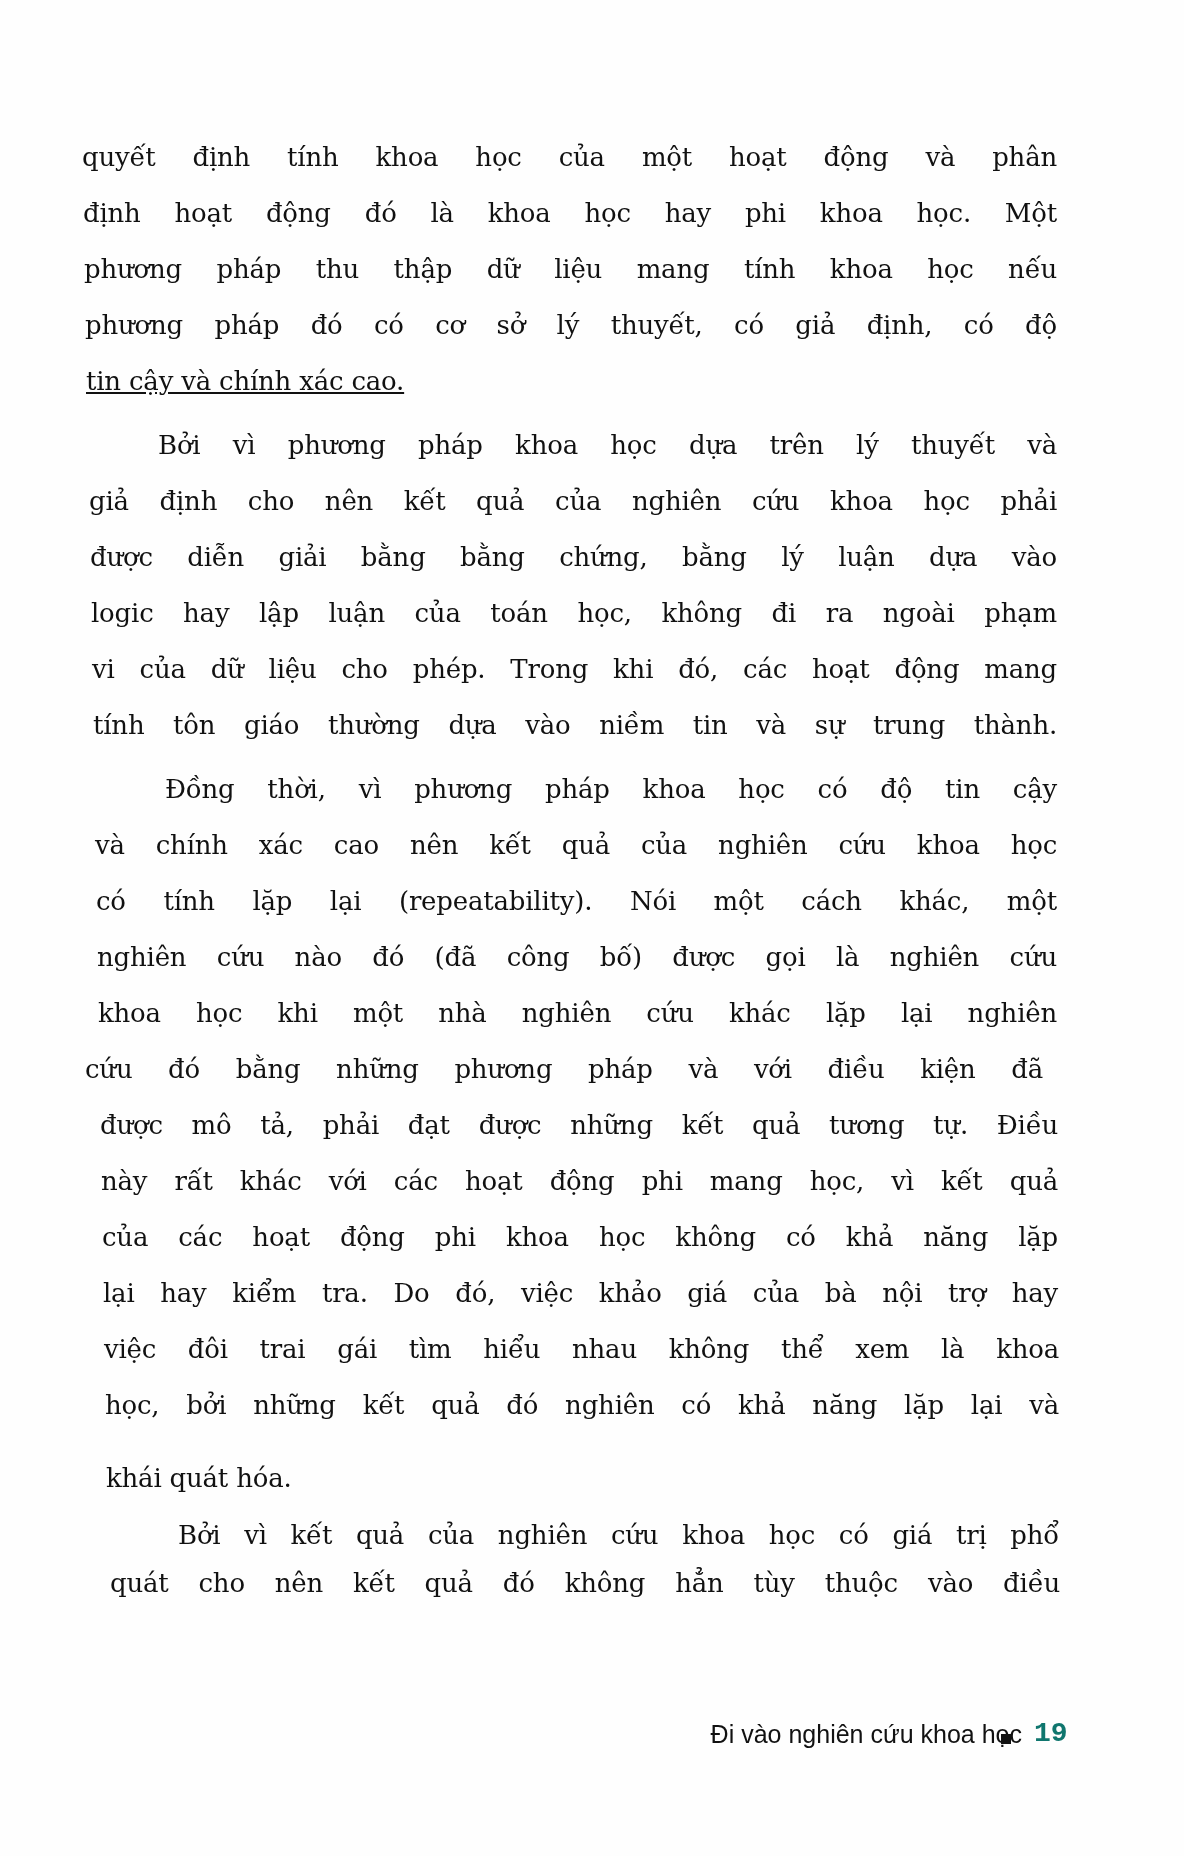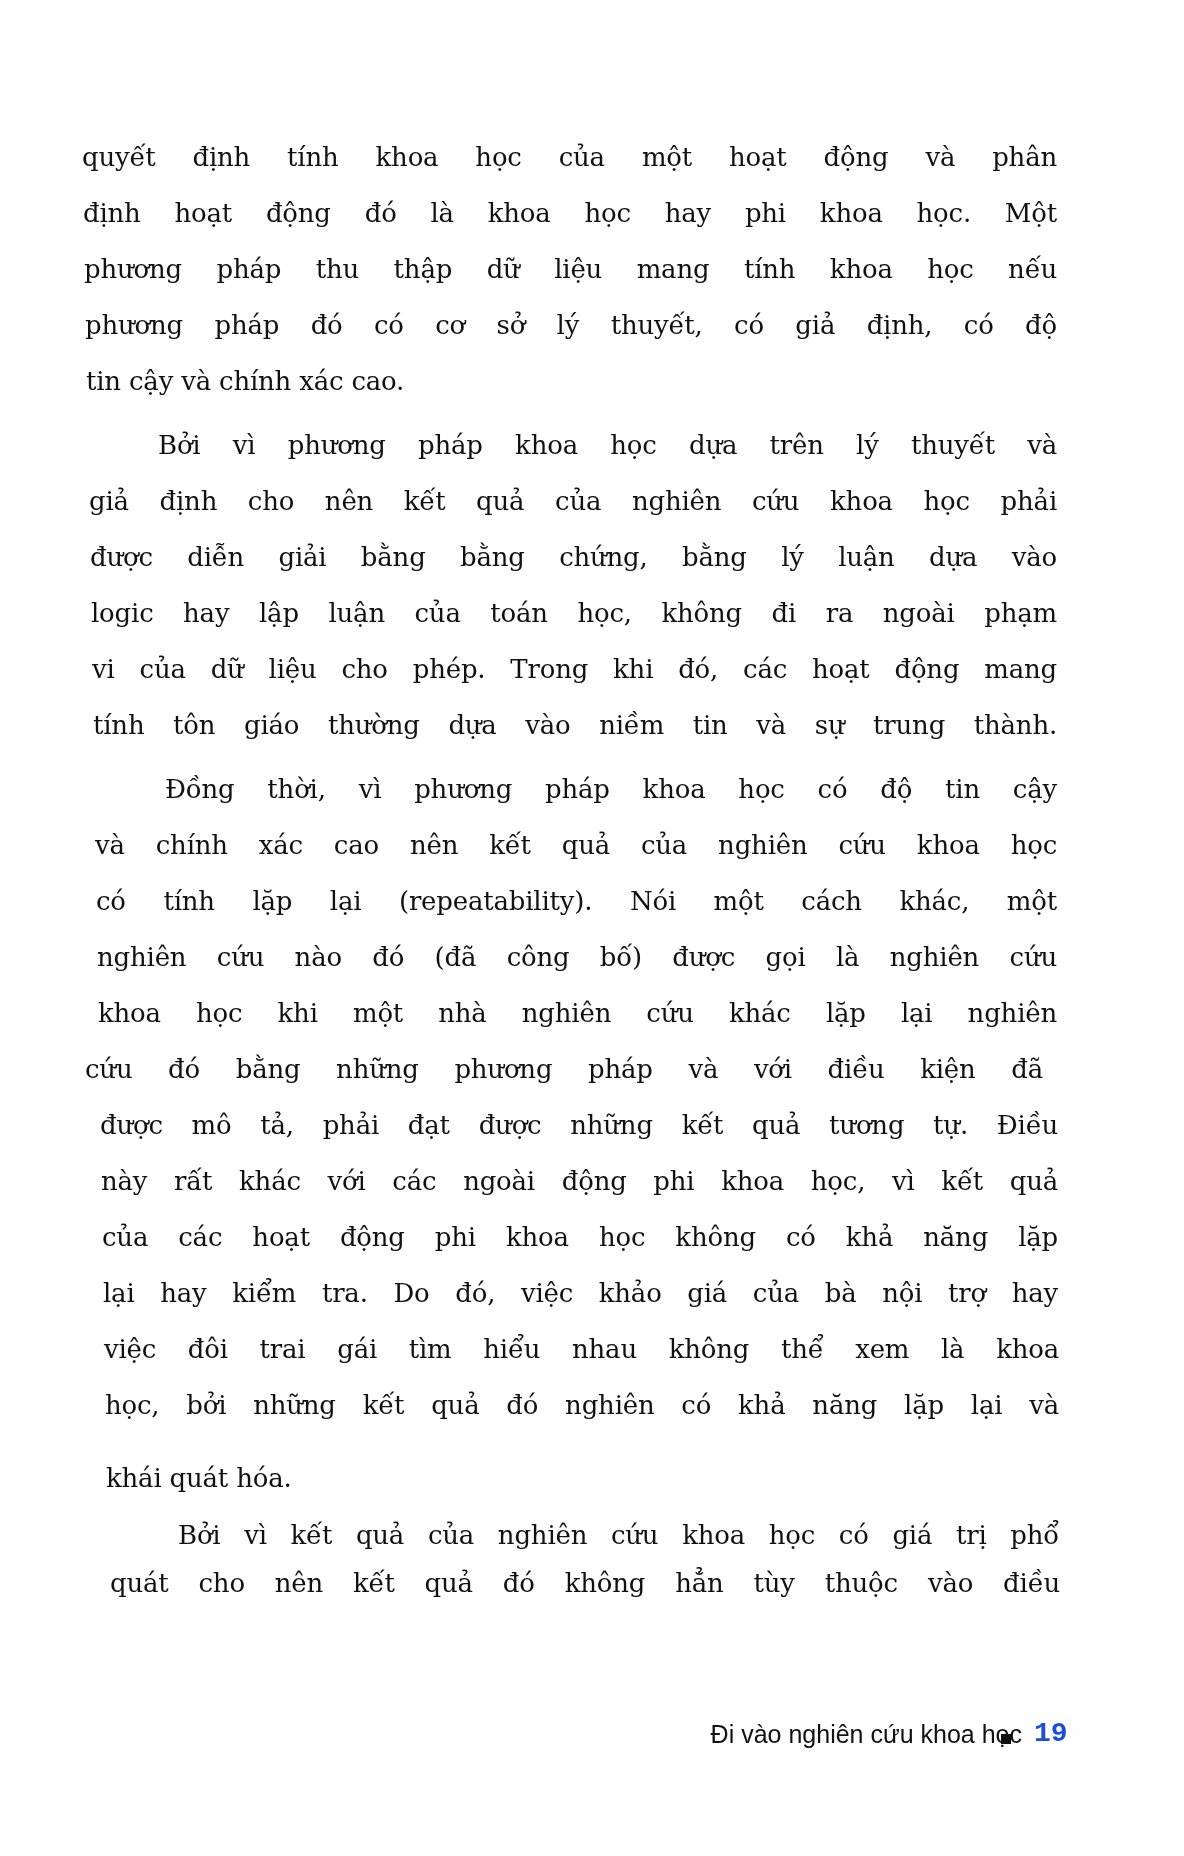"tin cậy và chính xác" div.line { text-decoration: none -> underline }
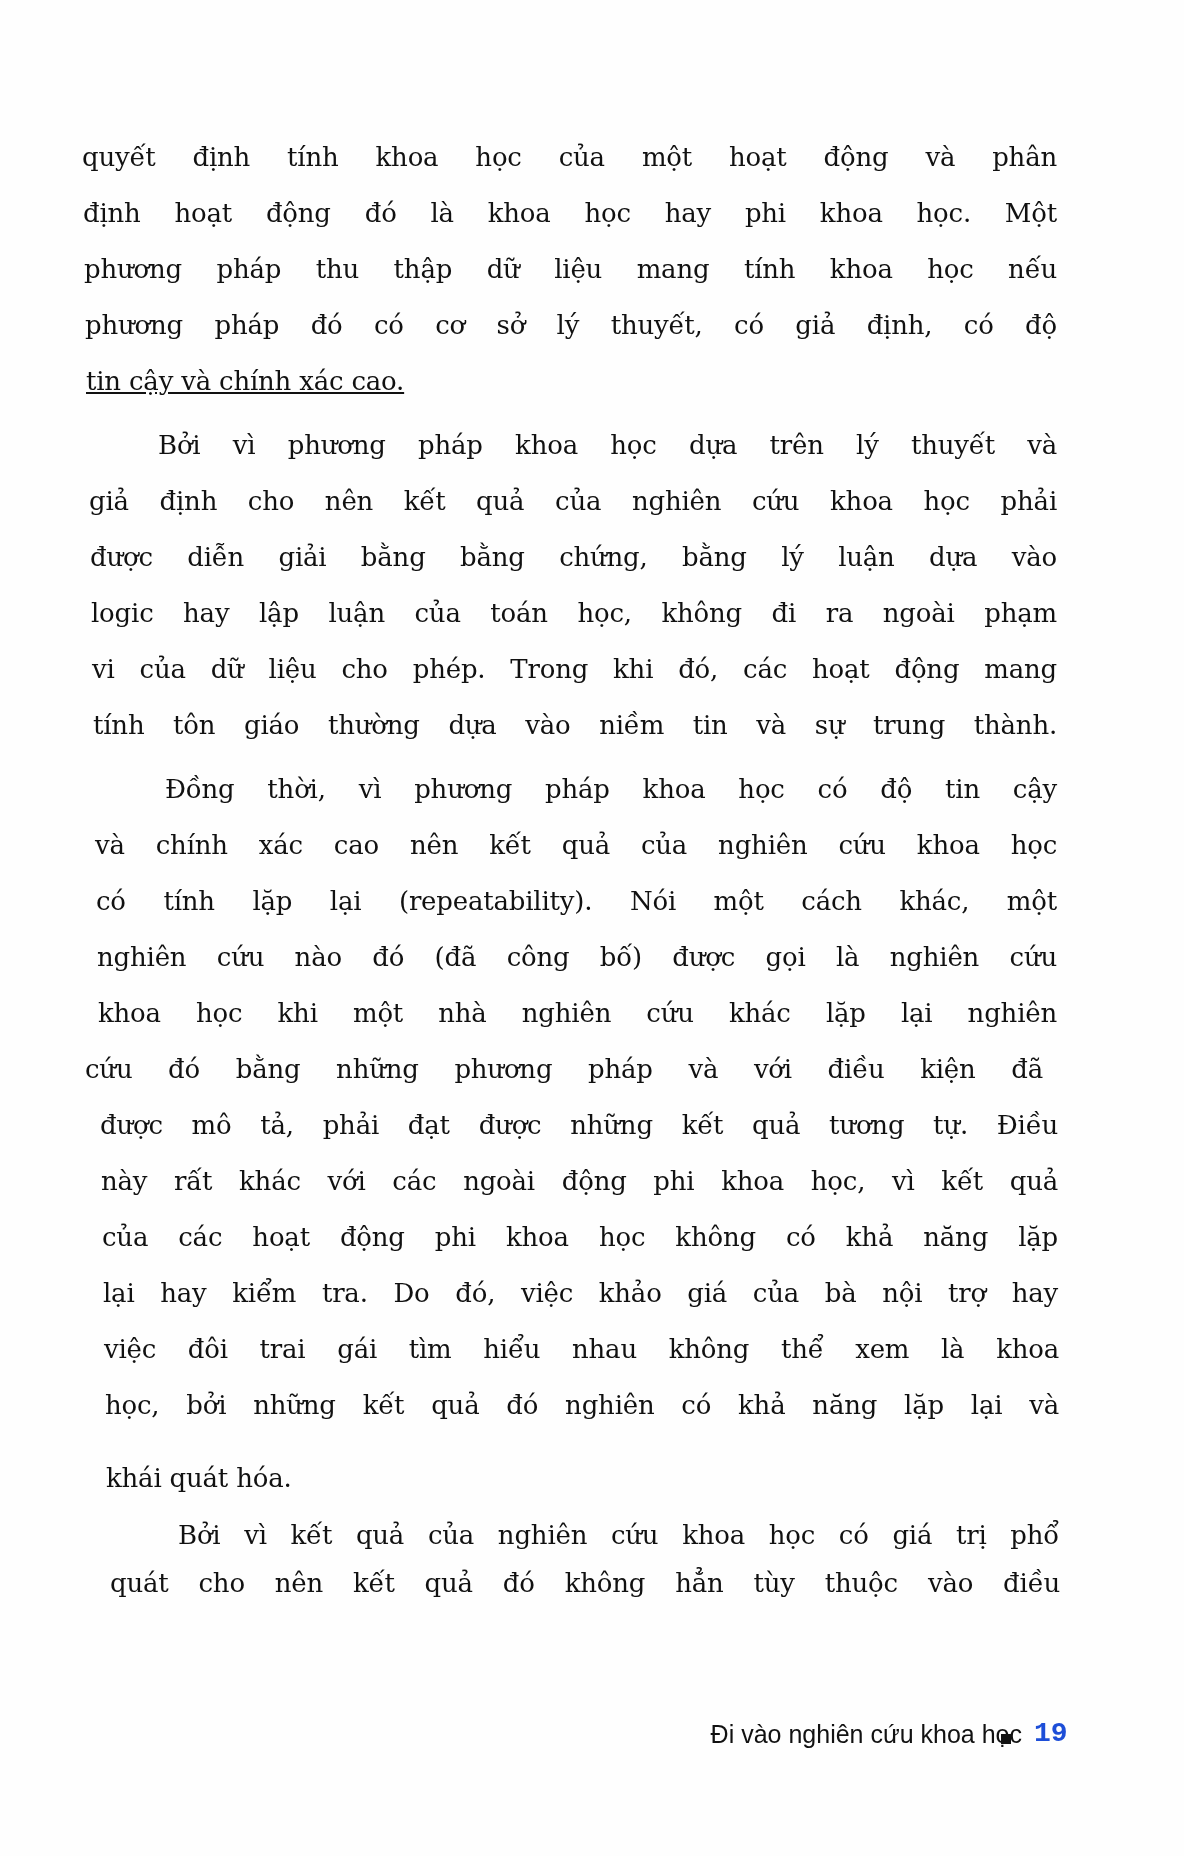"này rất khác với các" div.line { text: ngoài động phi khoa -> hoạt động phi mang }
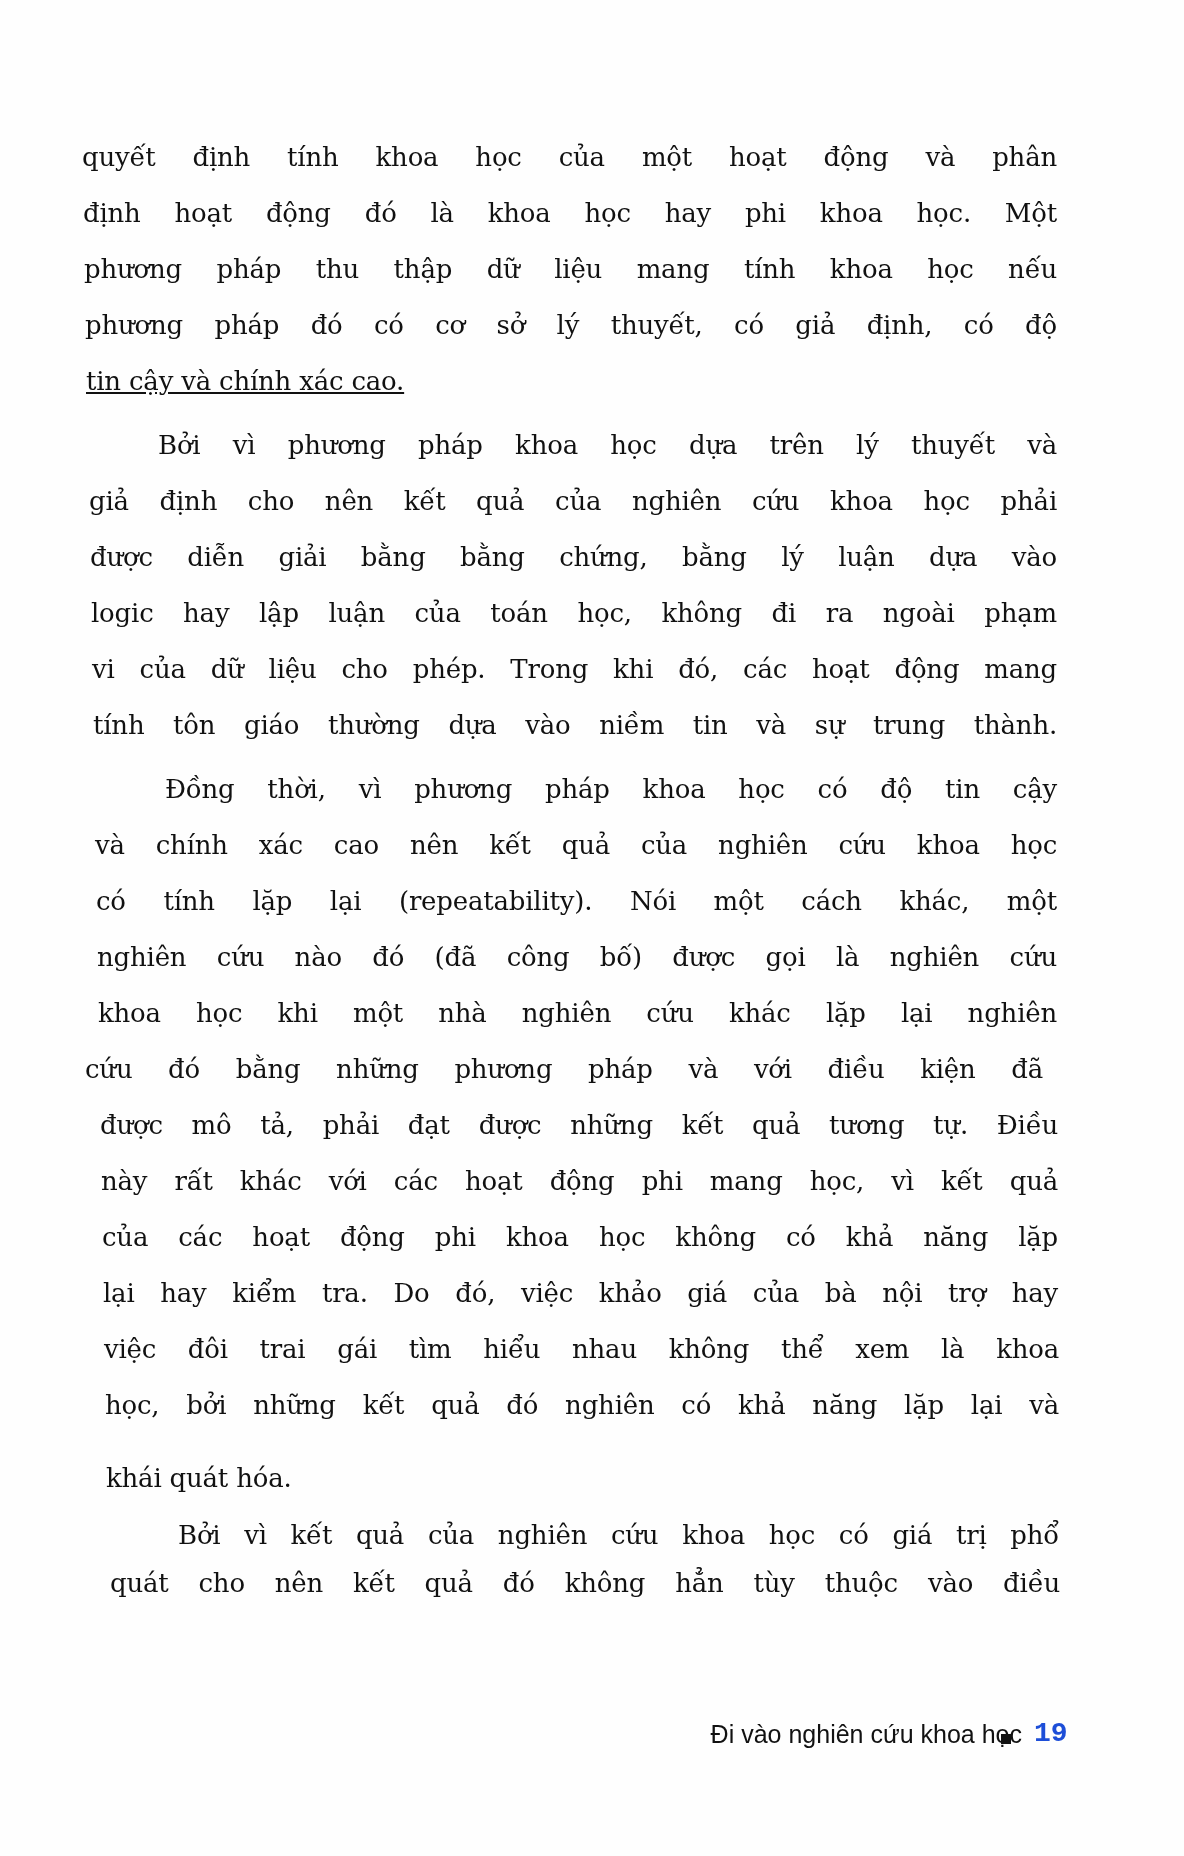"19" .footer-page { color: #1d4ed8 -> #0f766e }
